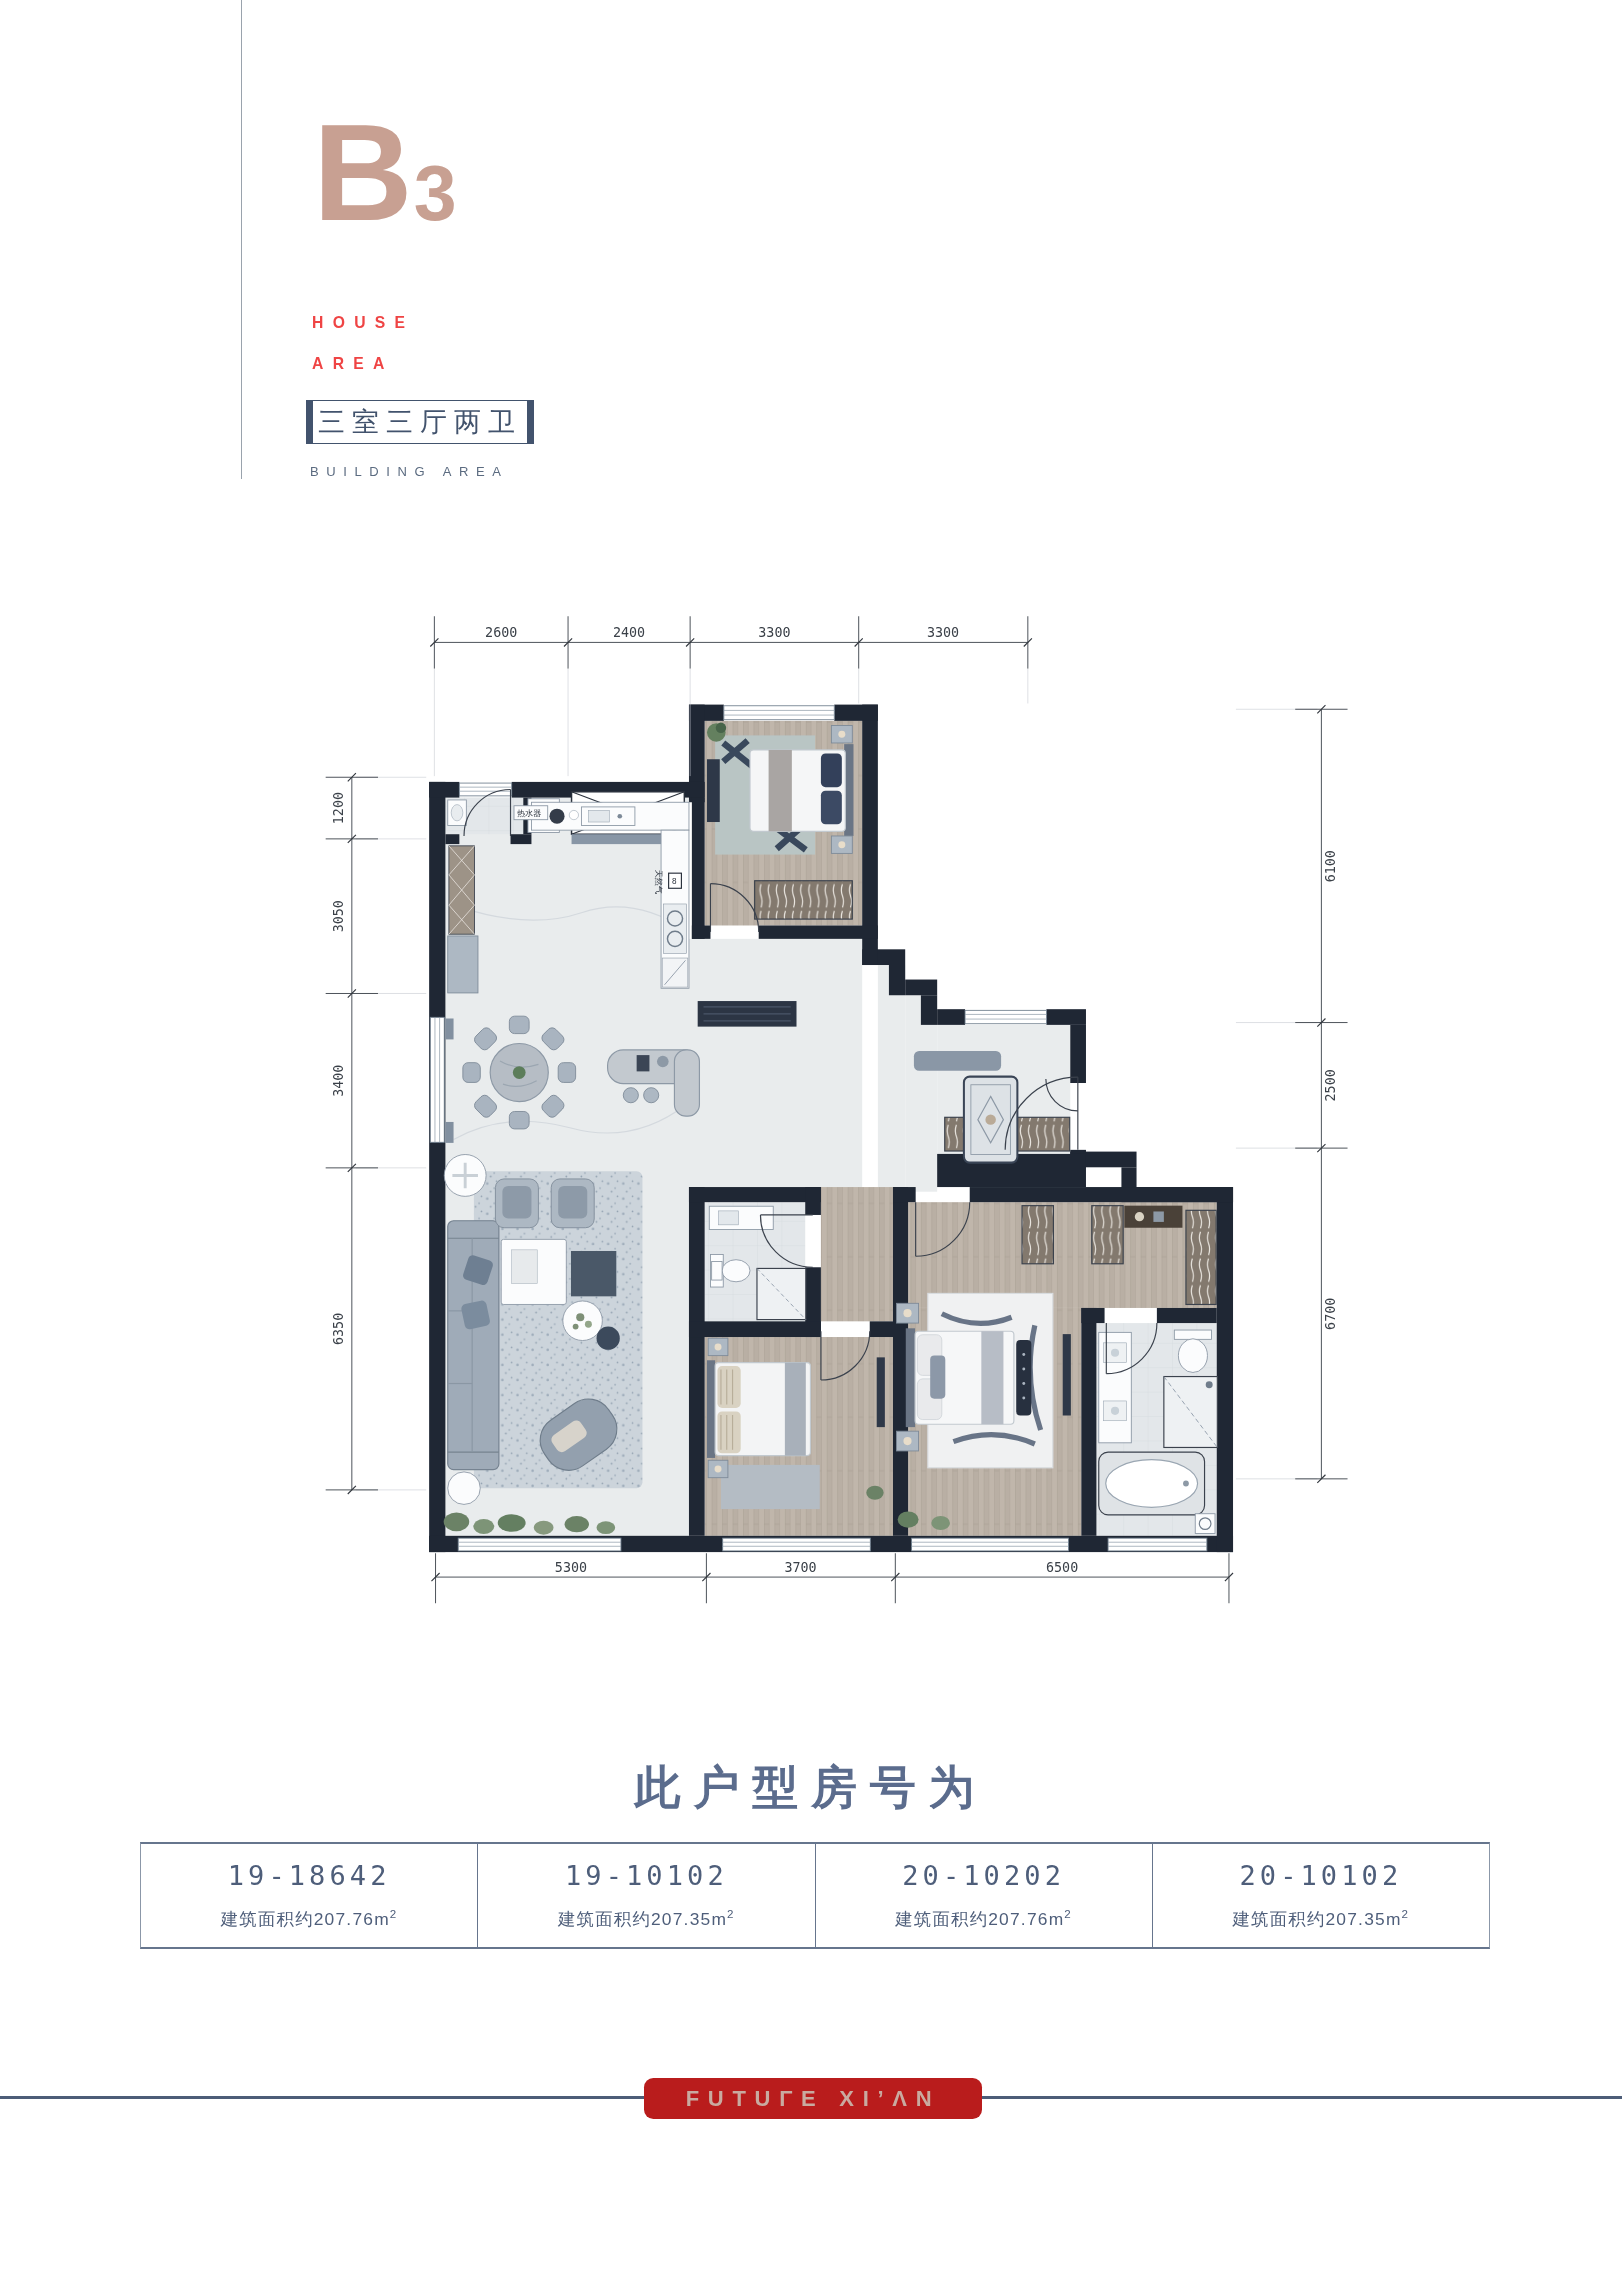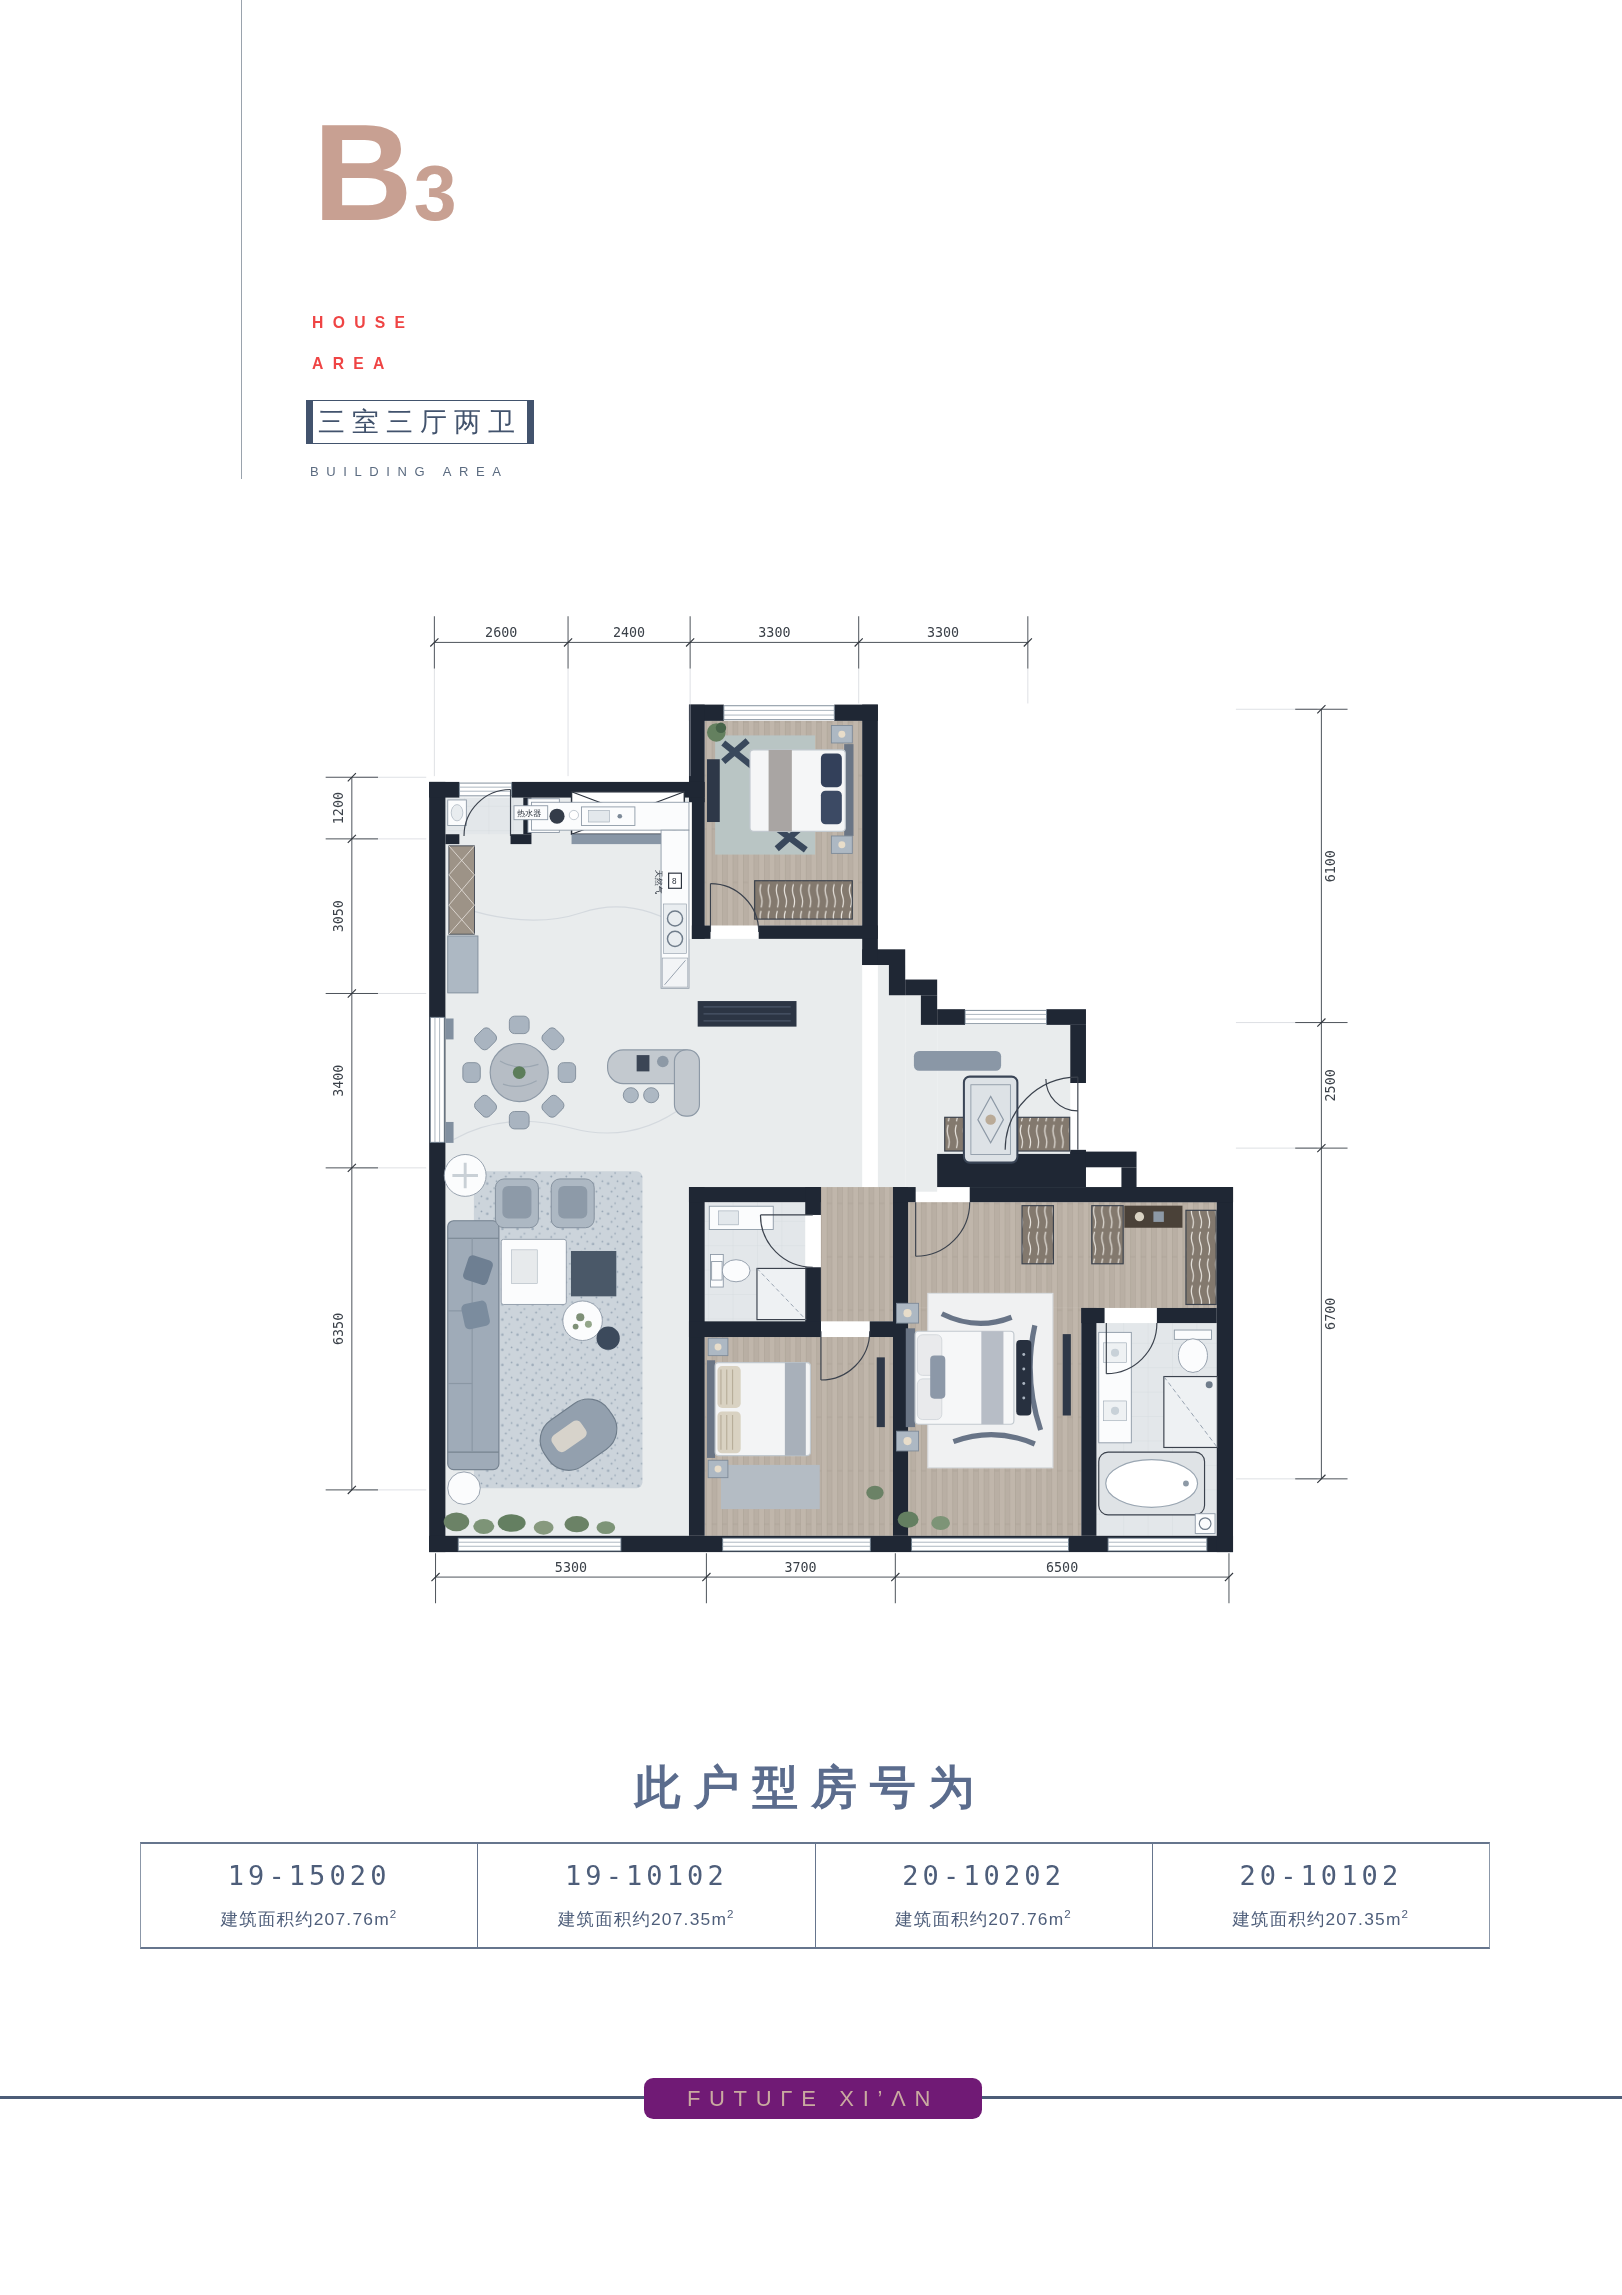"19-15020" div.room-no { text: 19-15020 -> 19-18642 }
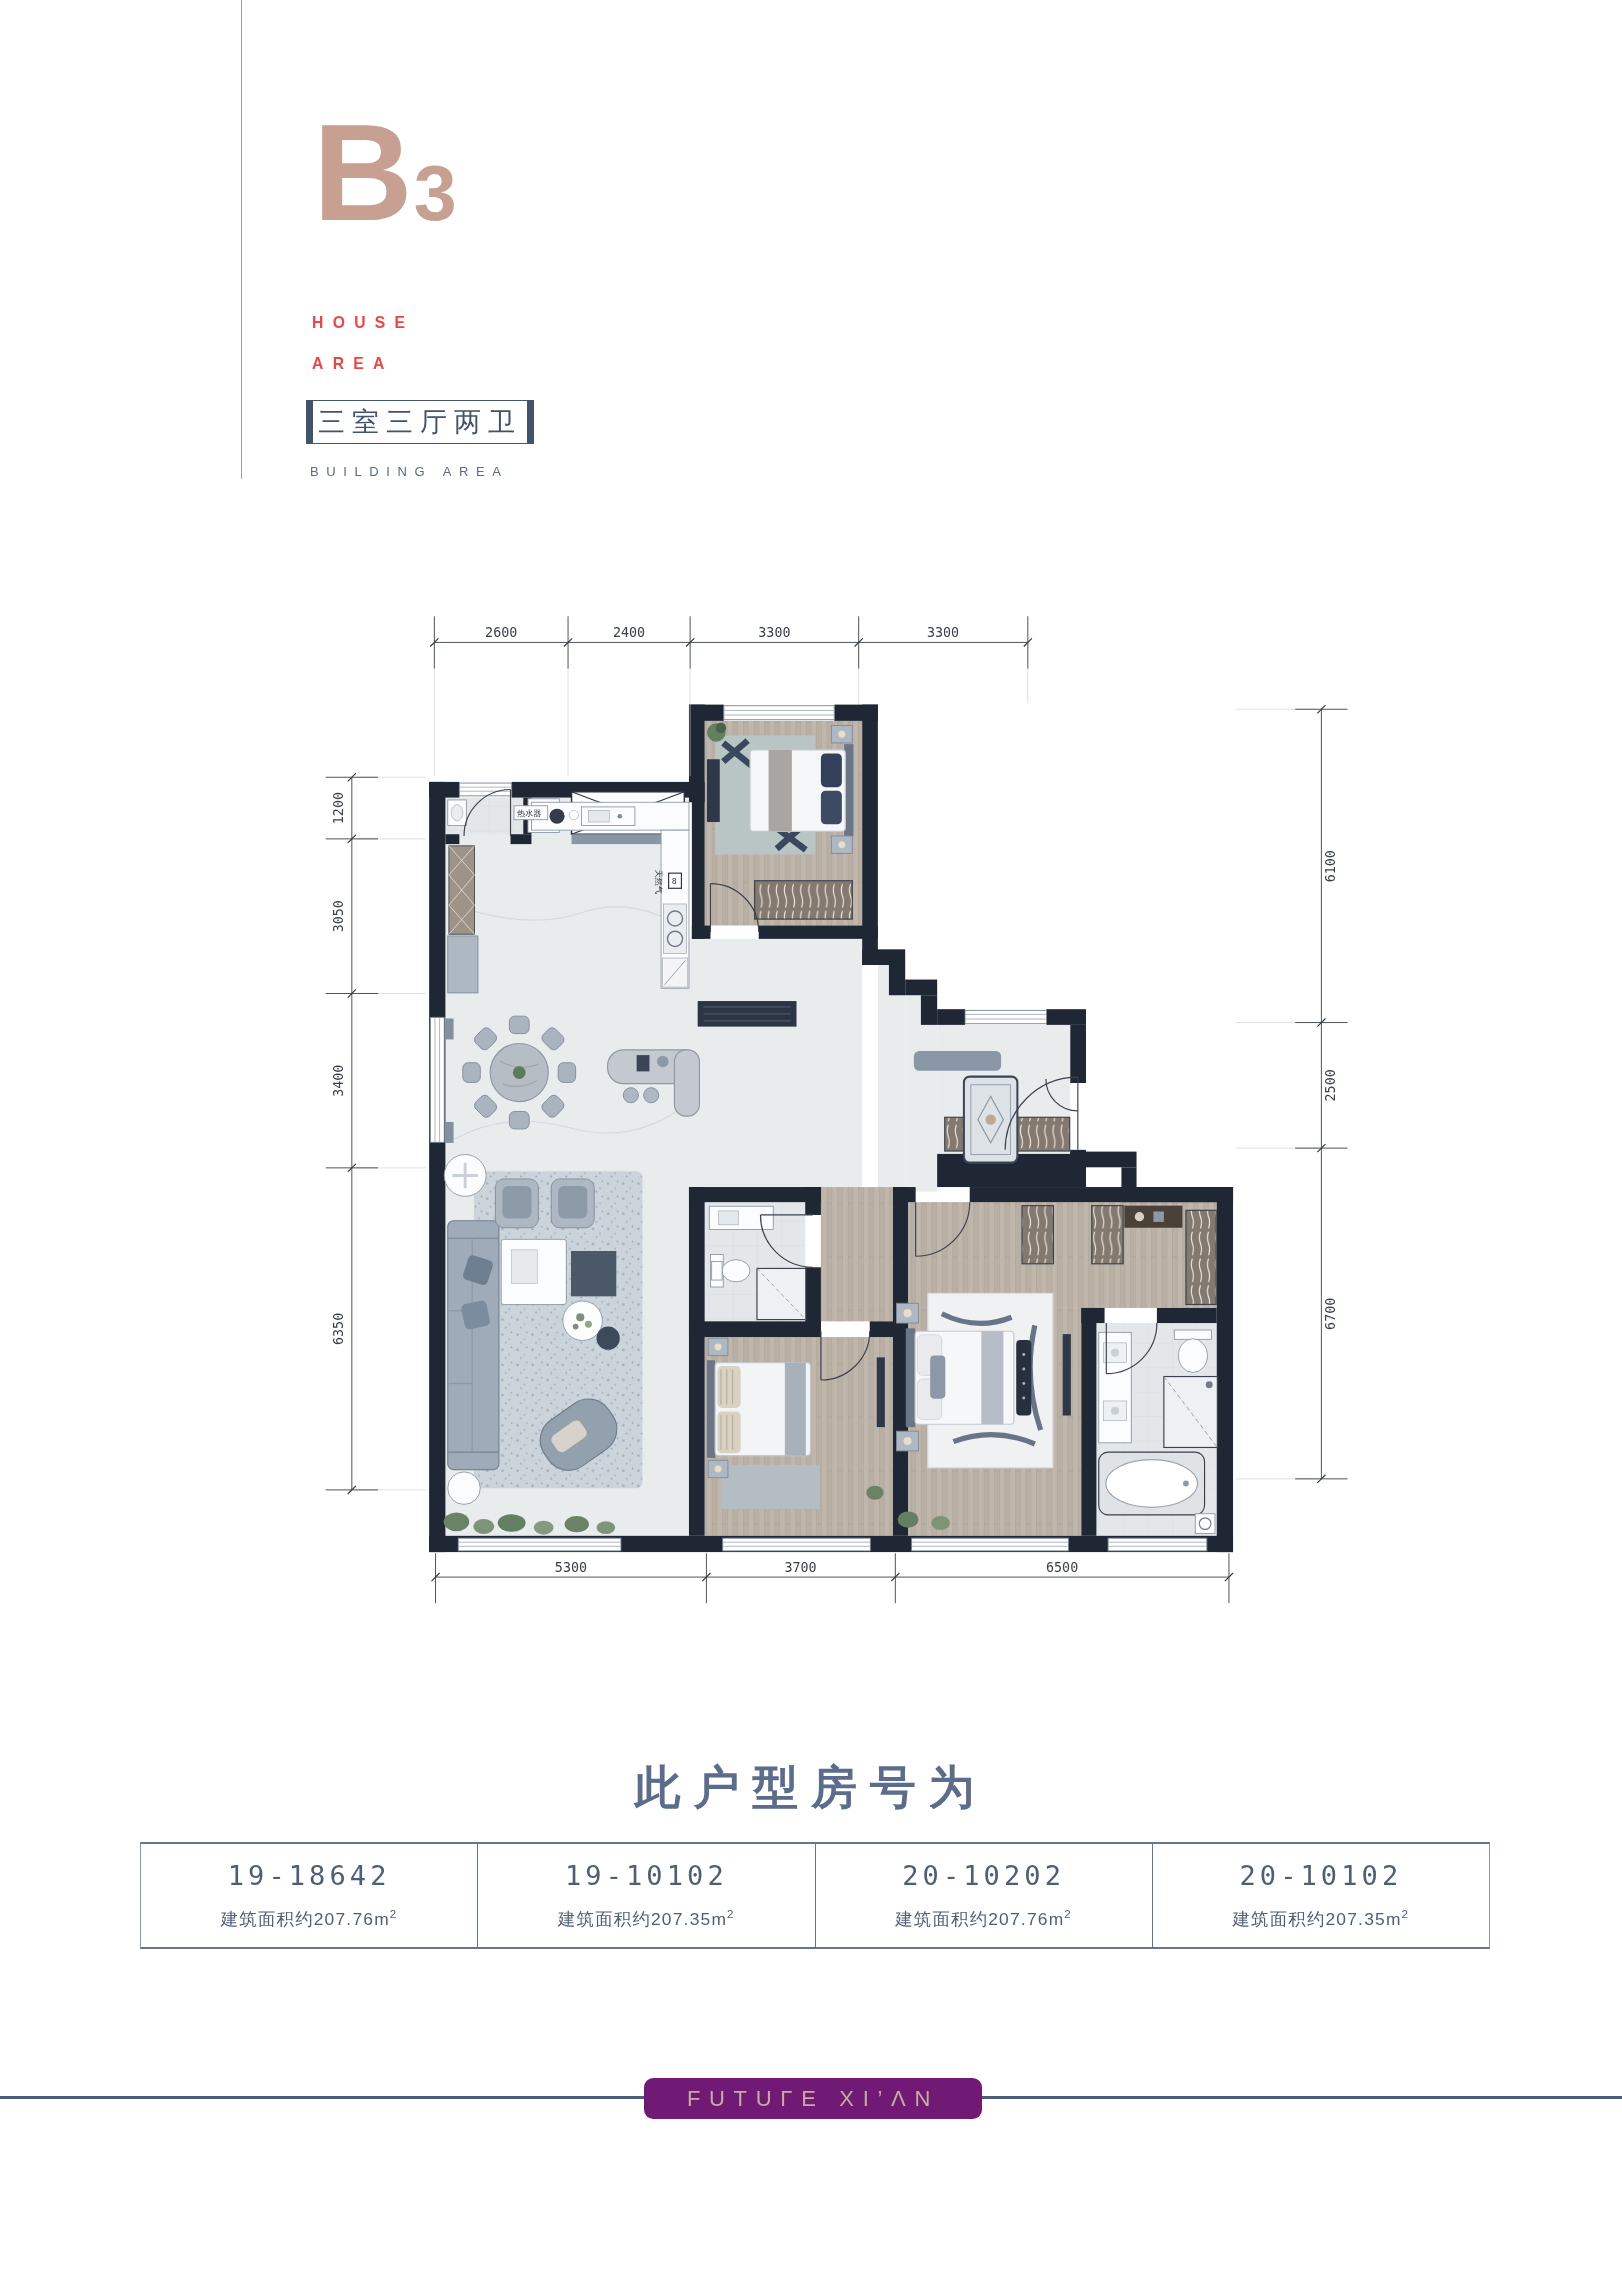"FUTUΓE XI’ΛN" .footer-badge { background: #701a75 -> #b91c1c; font-weight: none -> bold }
